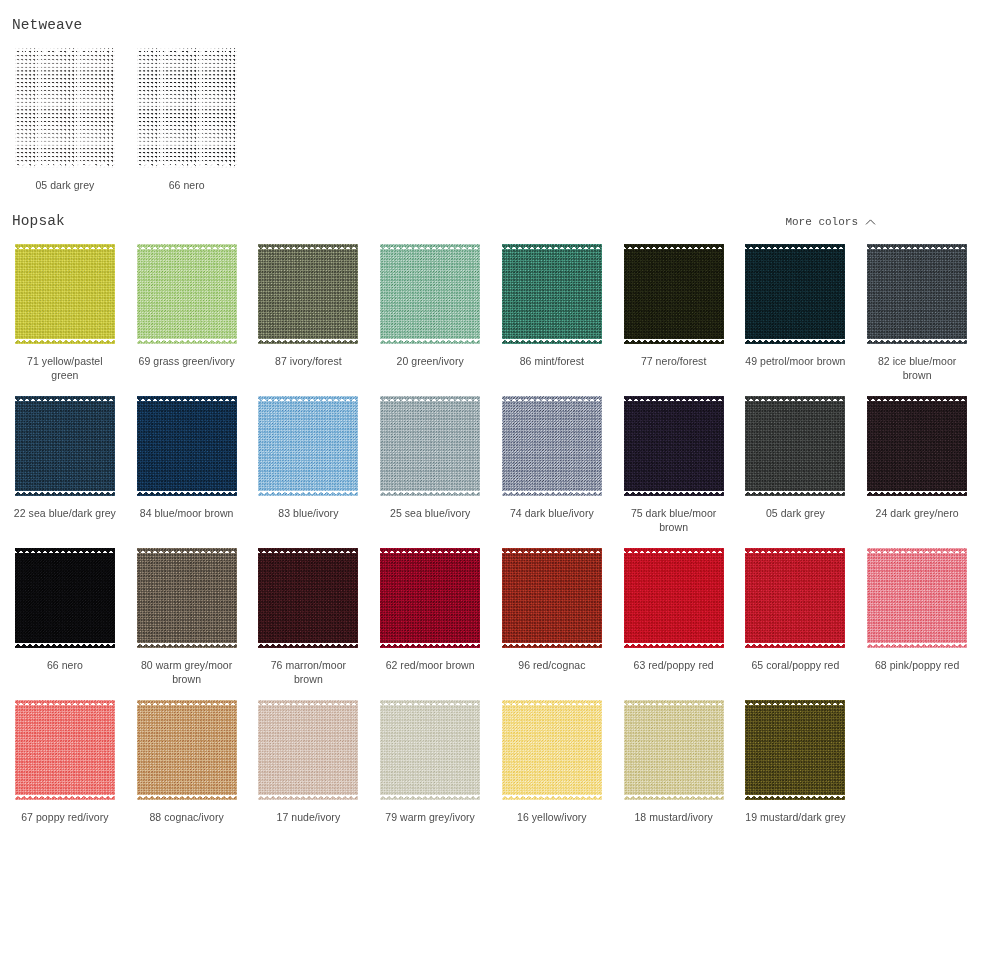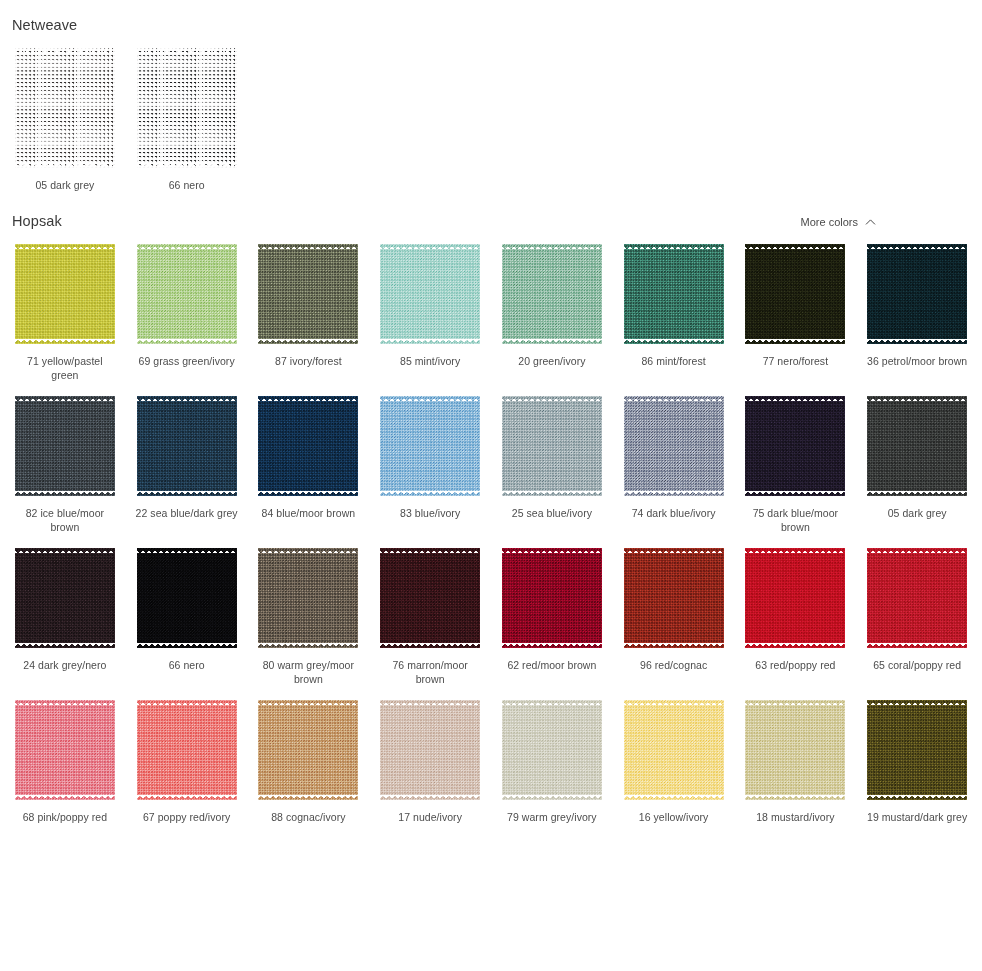"Netweave" .section-head { font-family: none -> Liberation Mono, monospace }
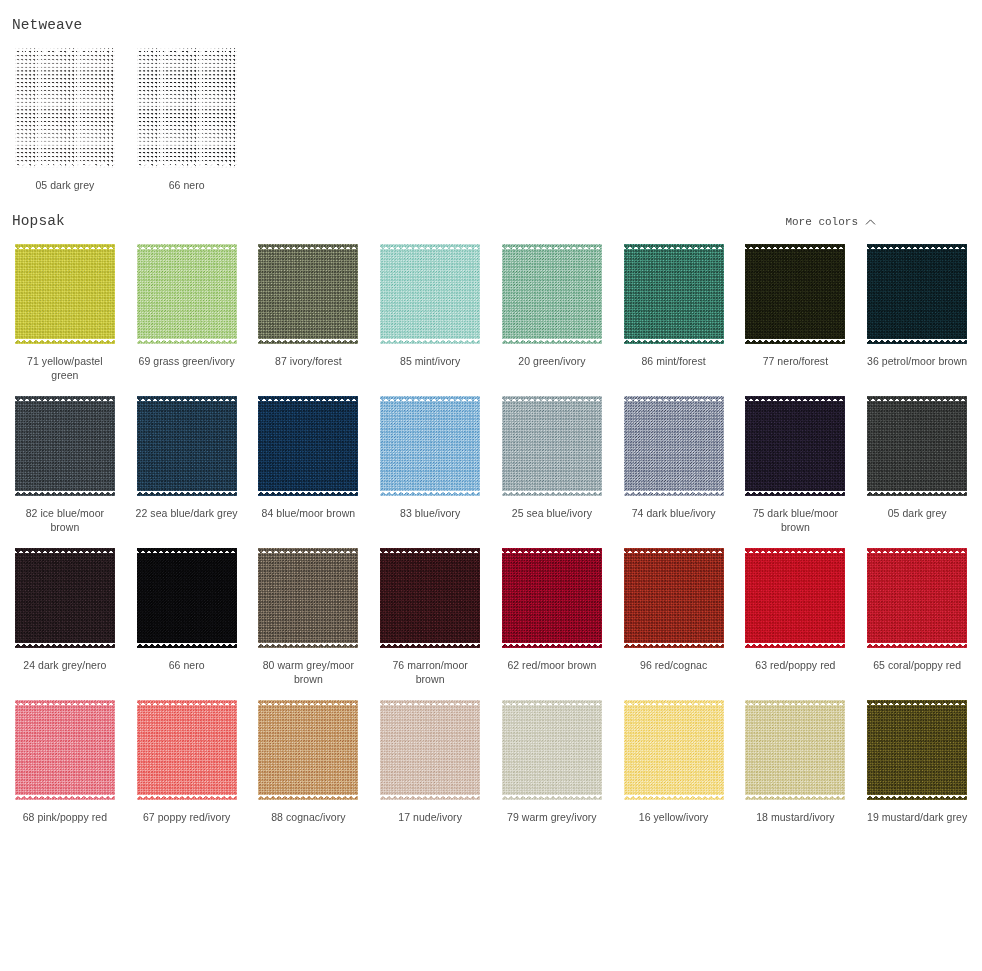"85 mint/ivory" div.cell { html: <div> <div> <div> <div> <div></div> <div></div> <div></div> </div> </div> </div> <div>85 mint/ivory</div> </div> -> none }
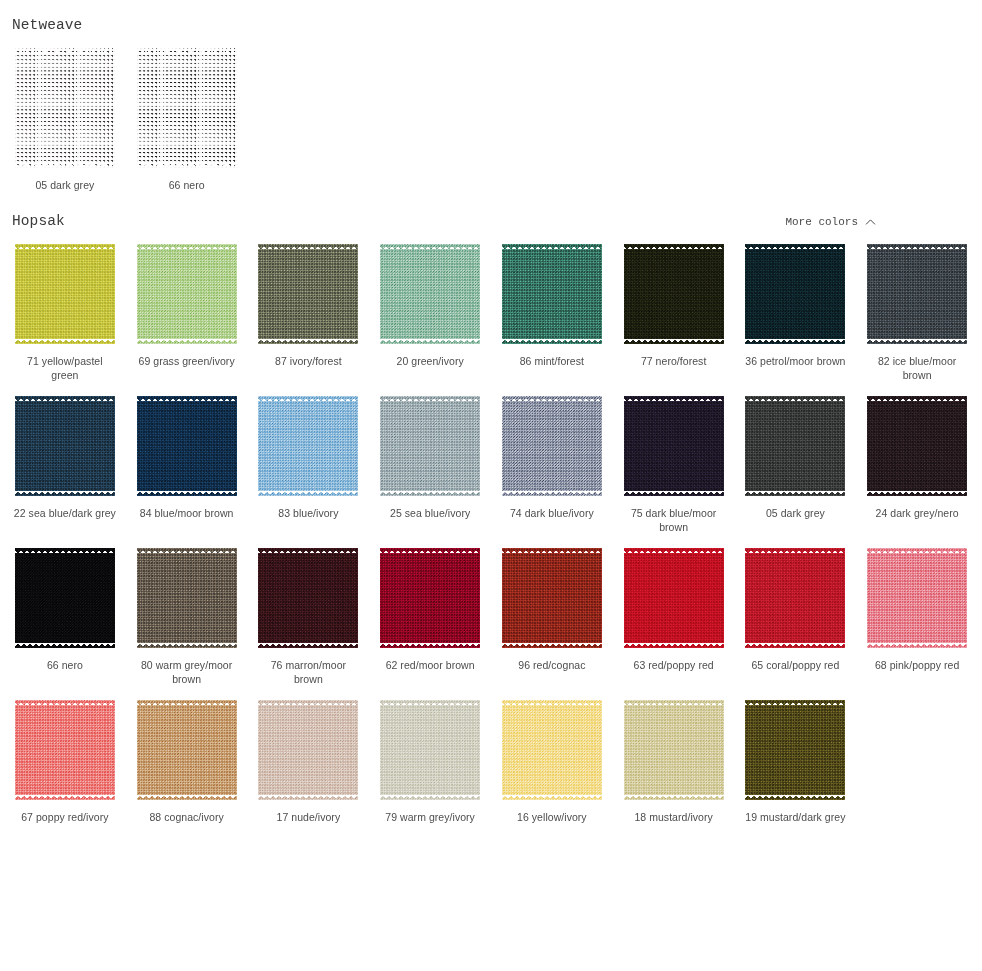"36 petrol/moor brown" div.label { text: 36 -> 49 }
